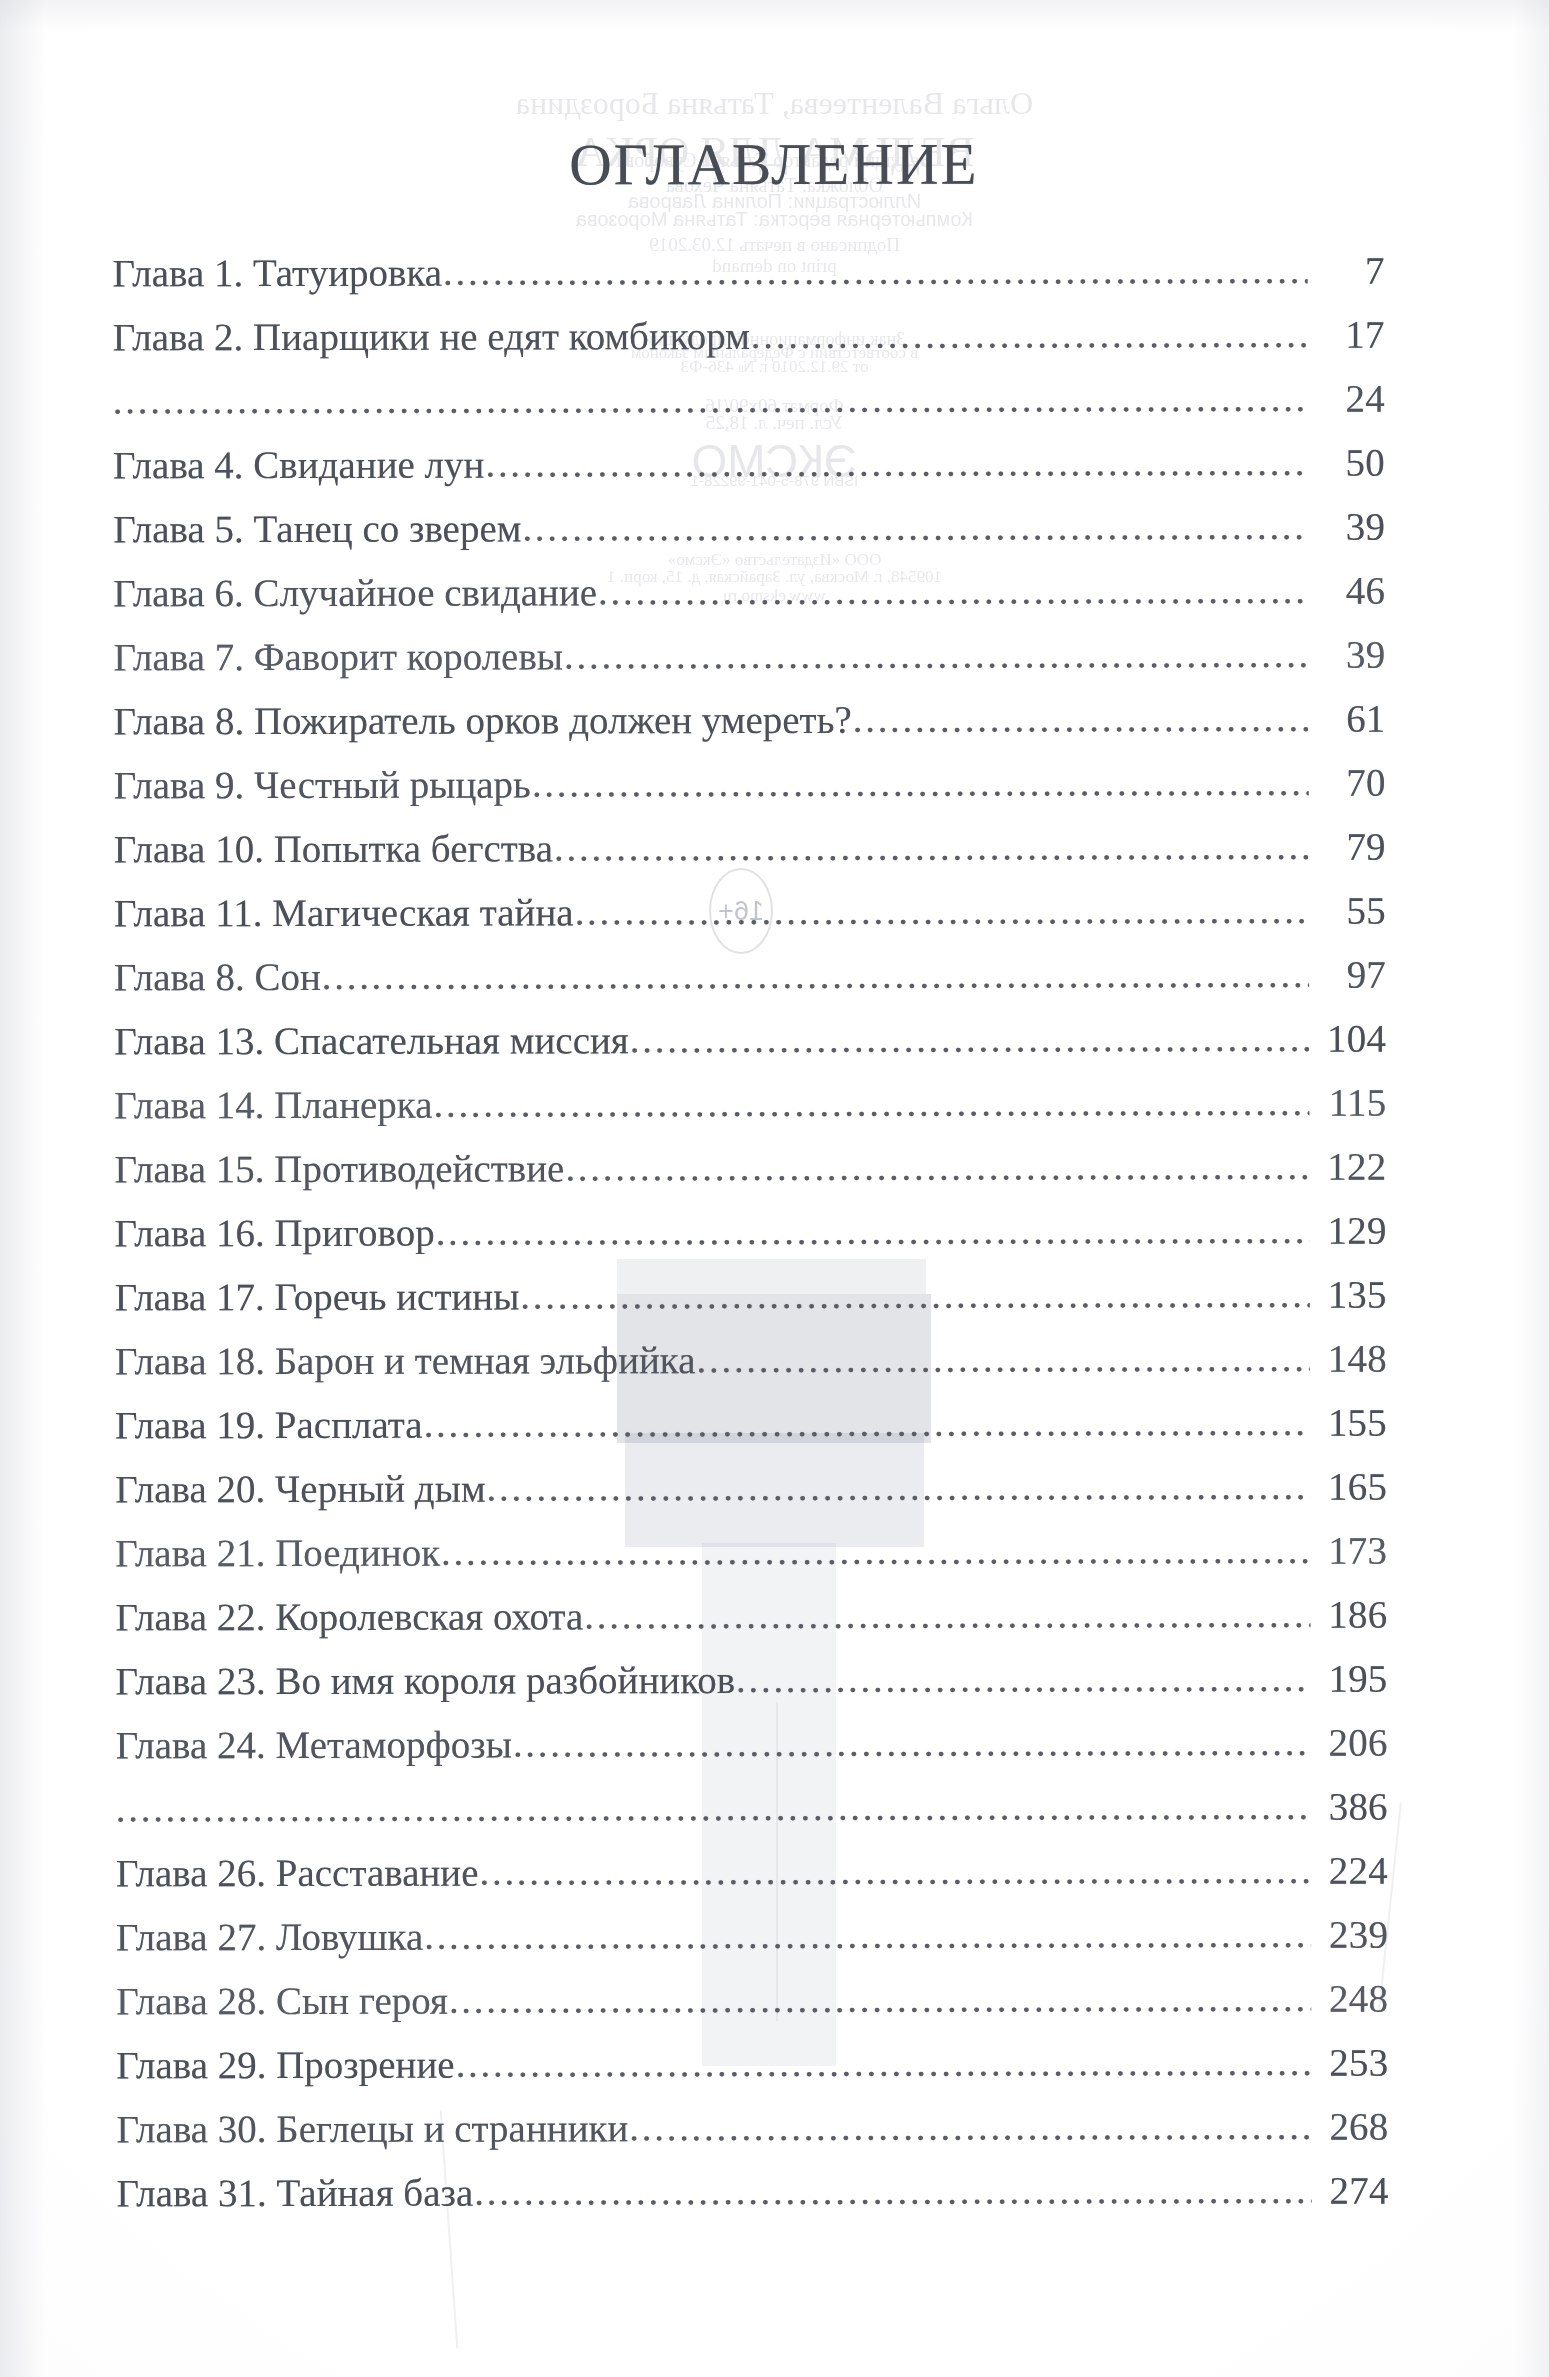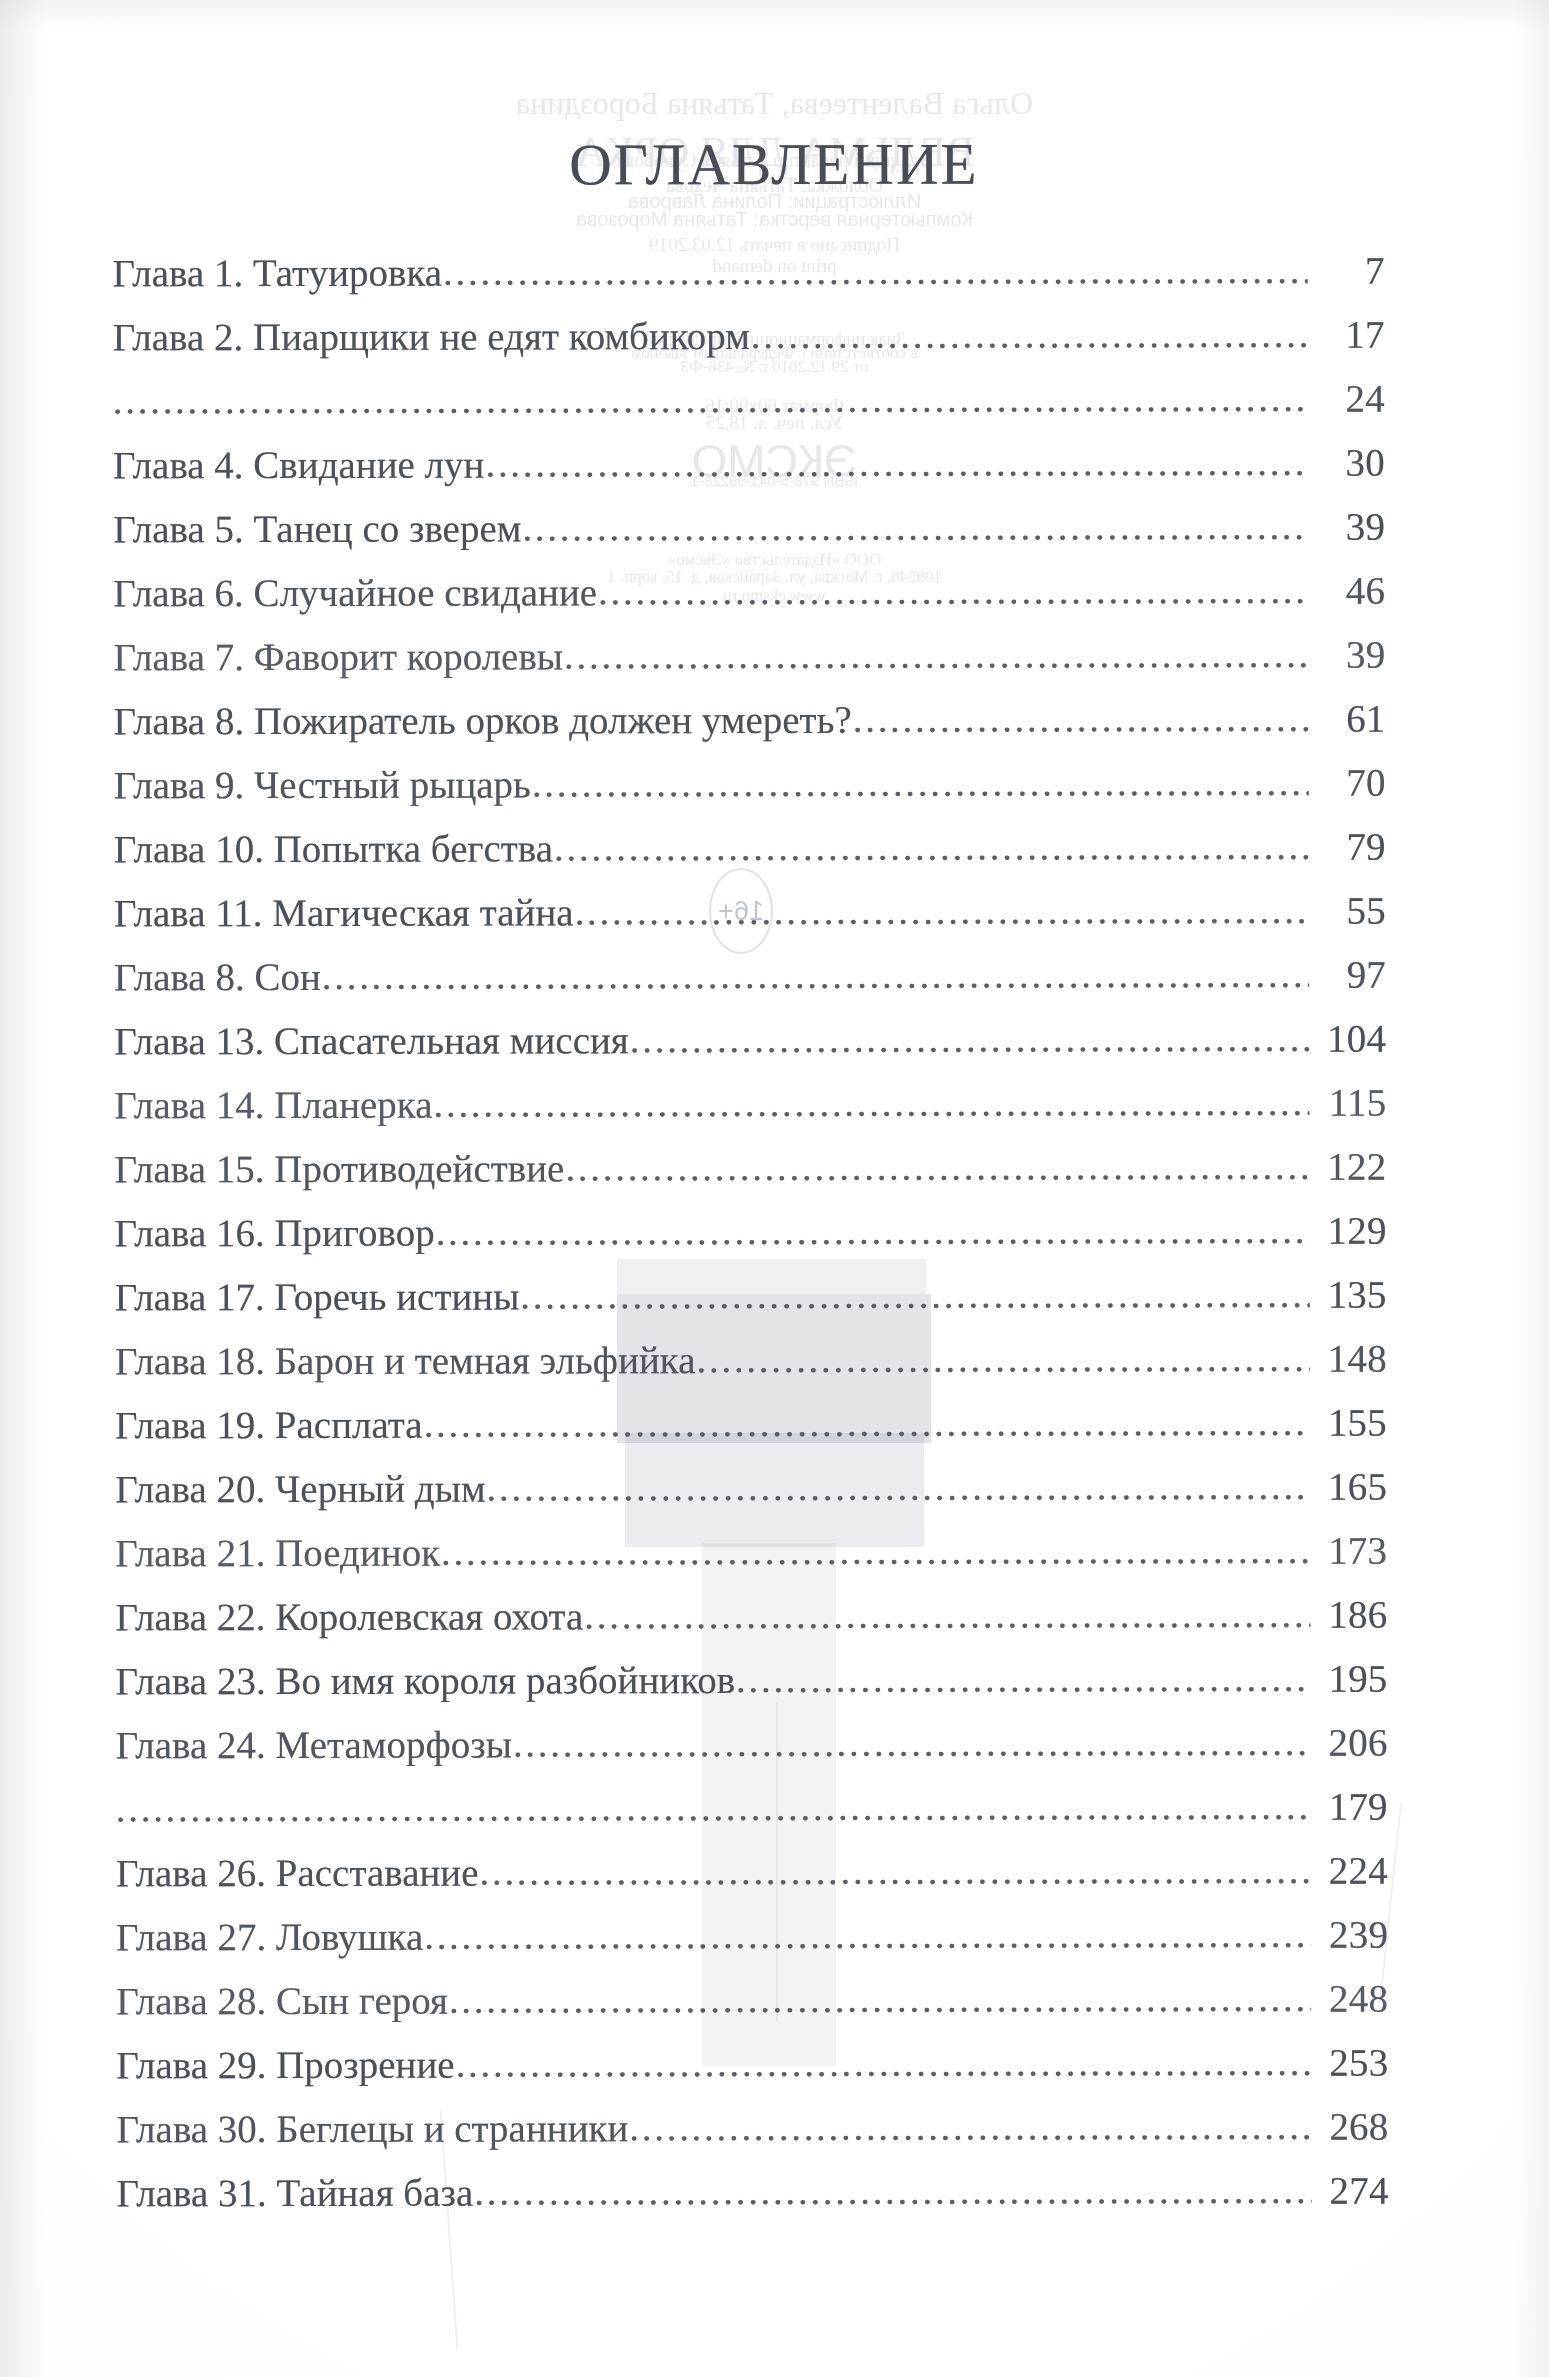"30" span.toc-page { text: 30 -> 50 }
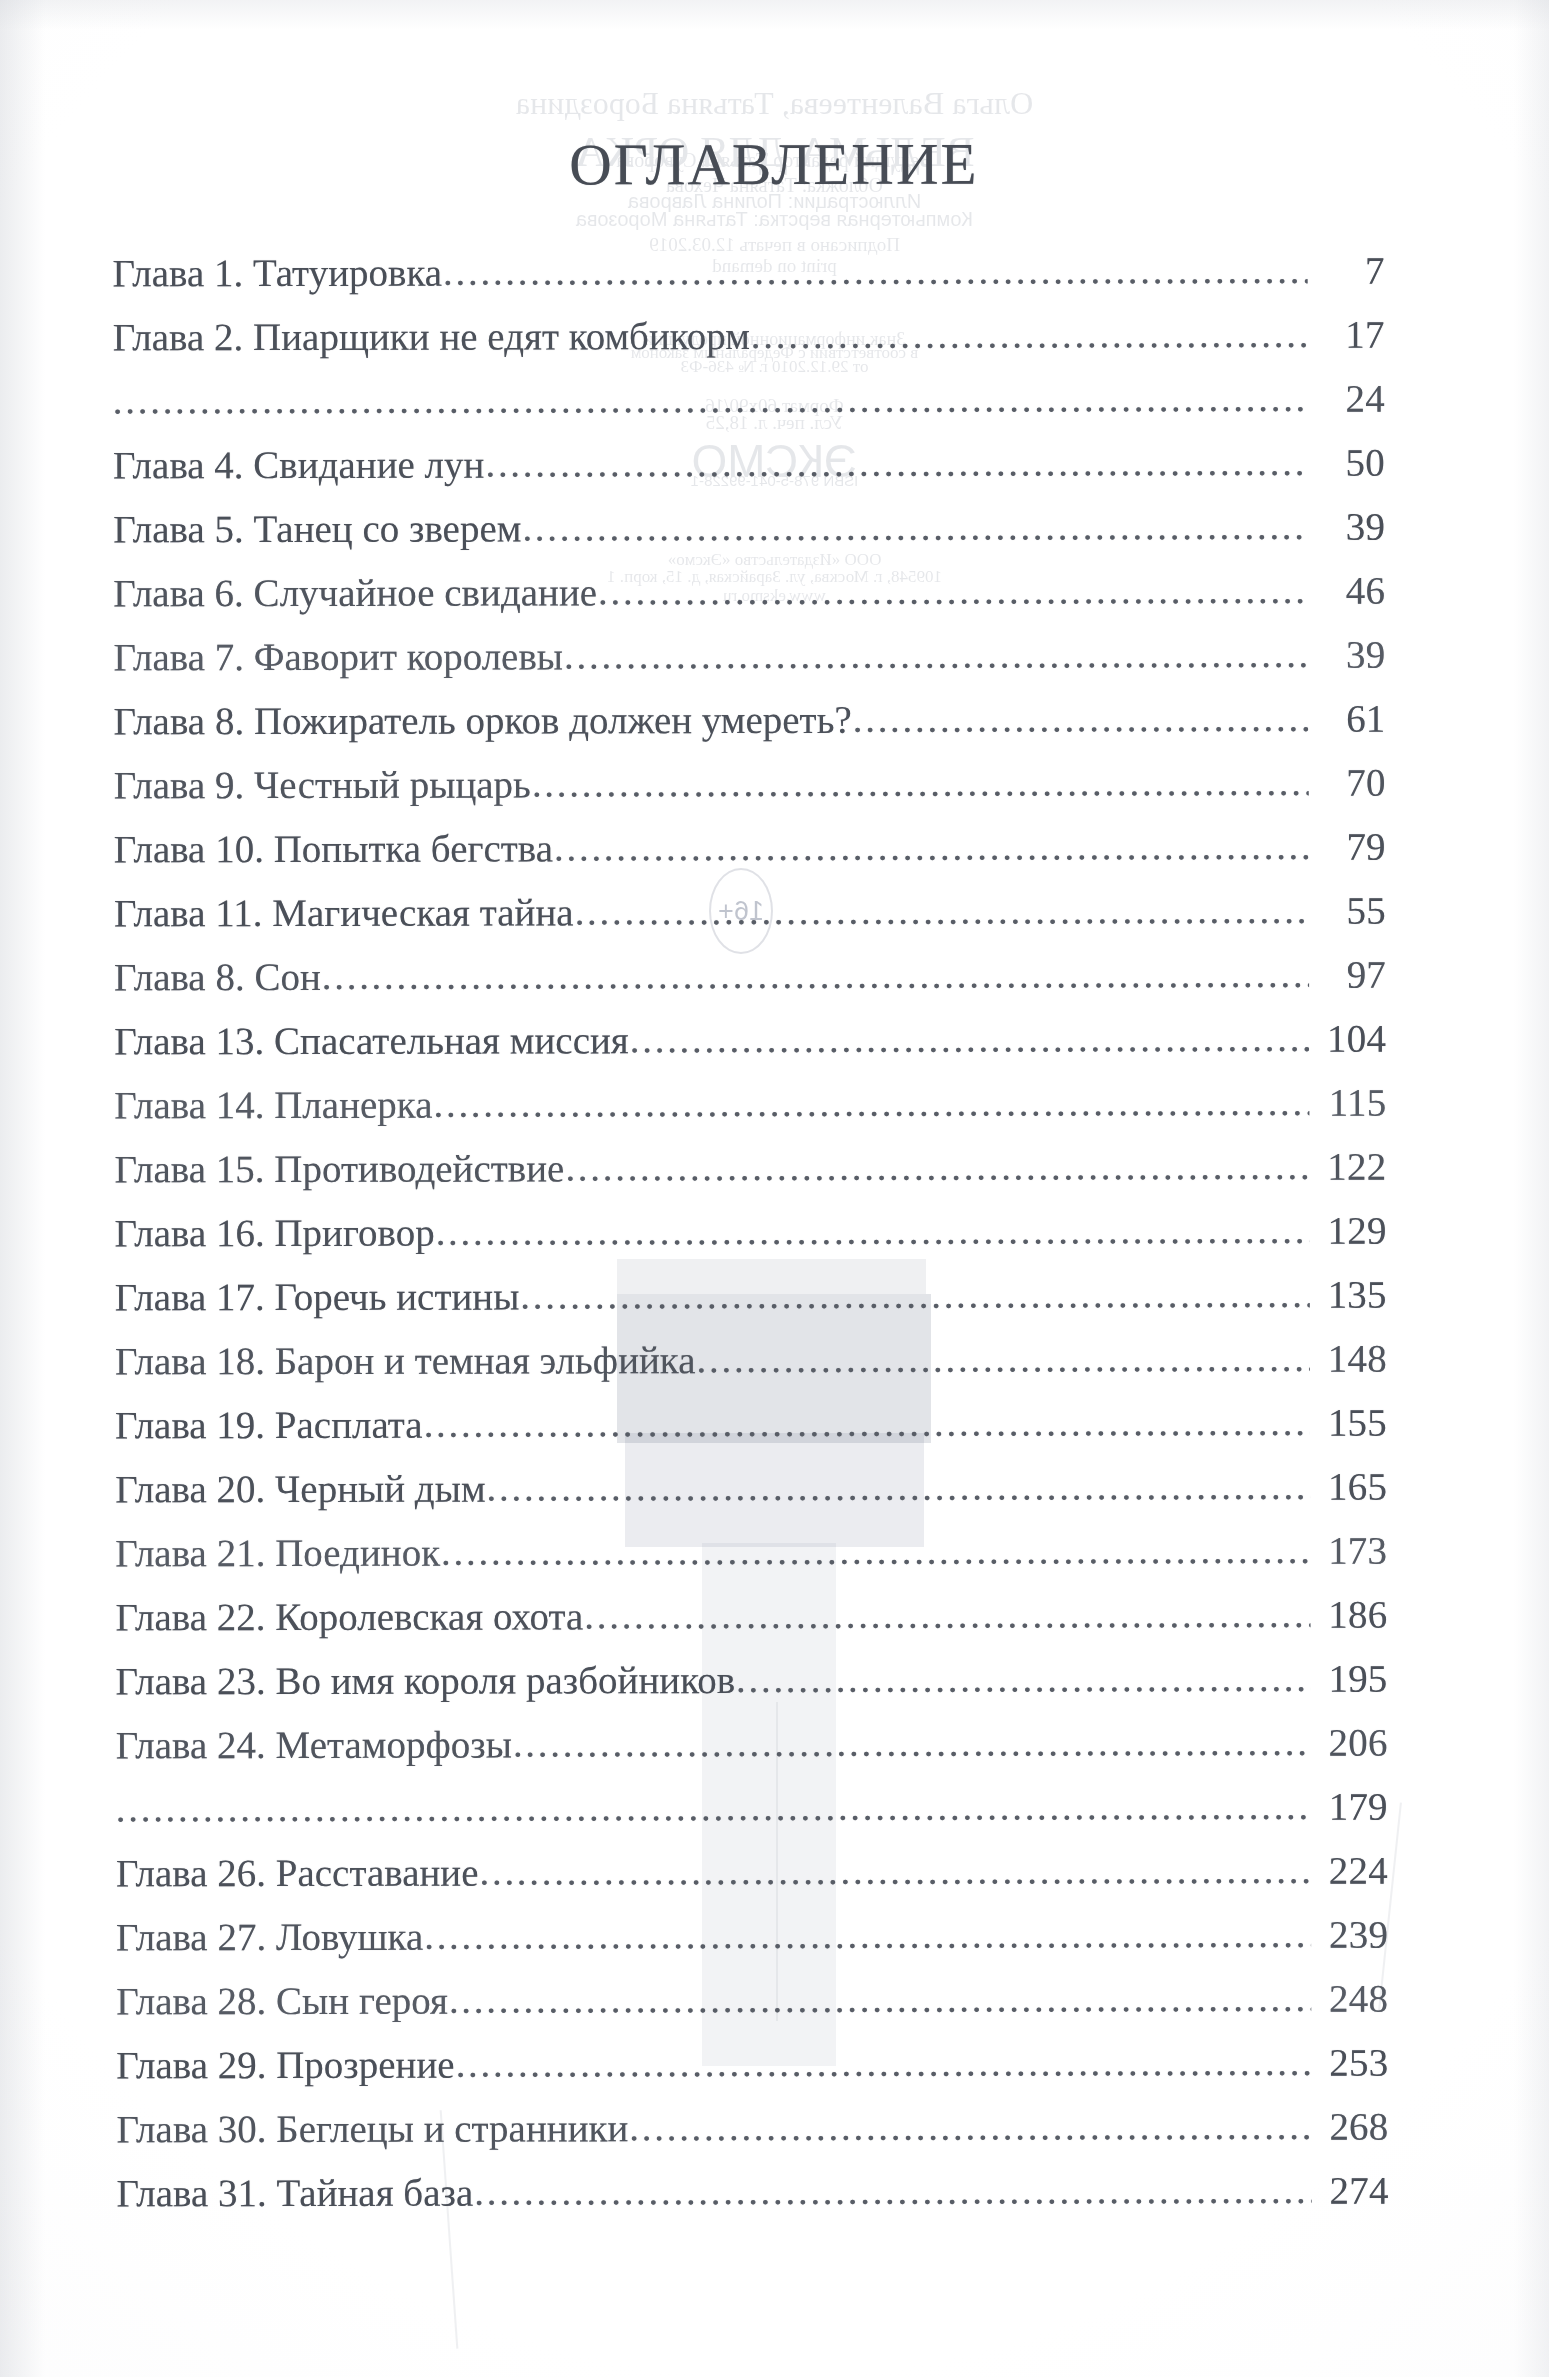"179" span.toc-page { text: 179 -> 386 }
